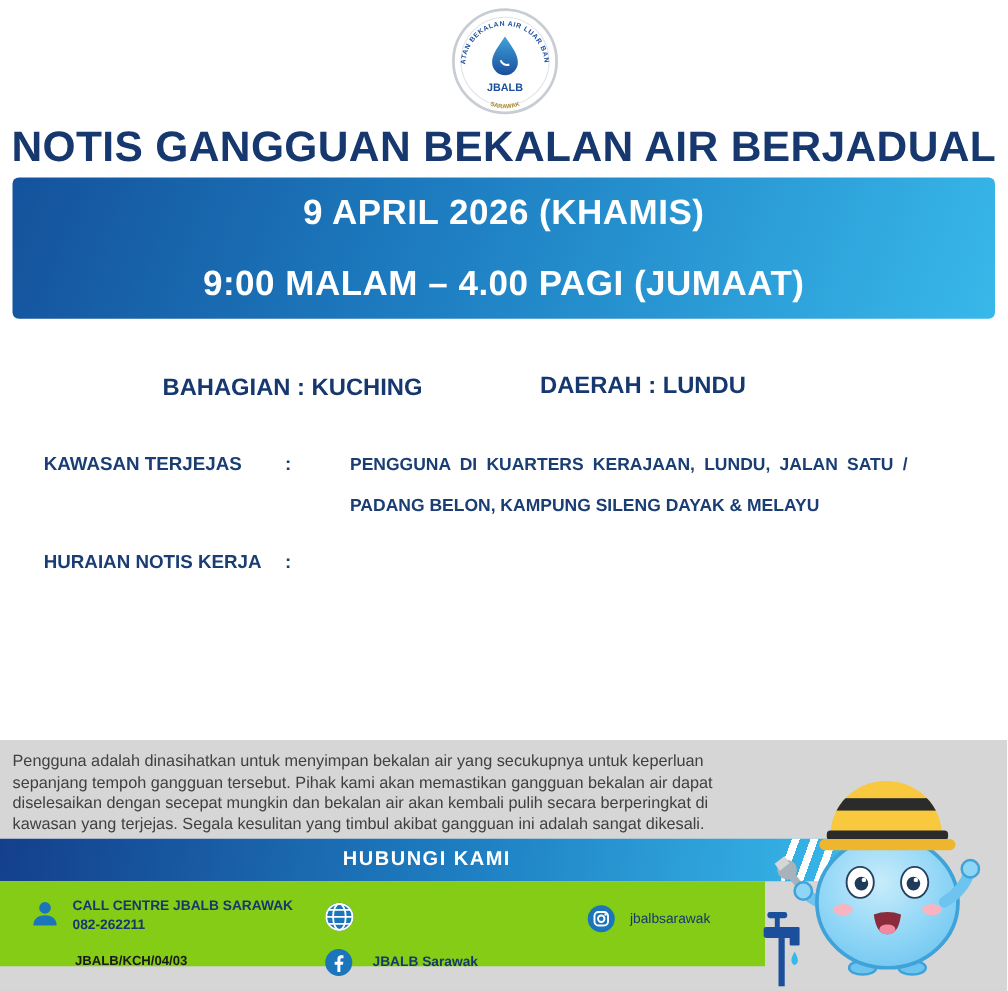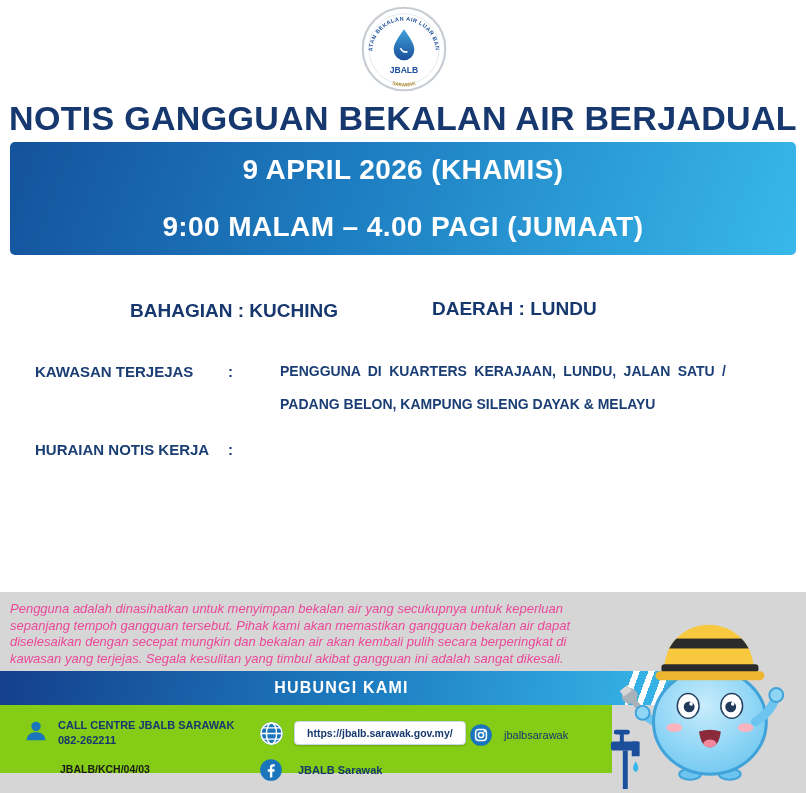"Pengguna adalah dinasihatkan untuk" .advisory { color: #ec4899 -> #404040; font-style: italic -> none }
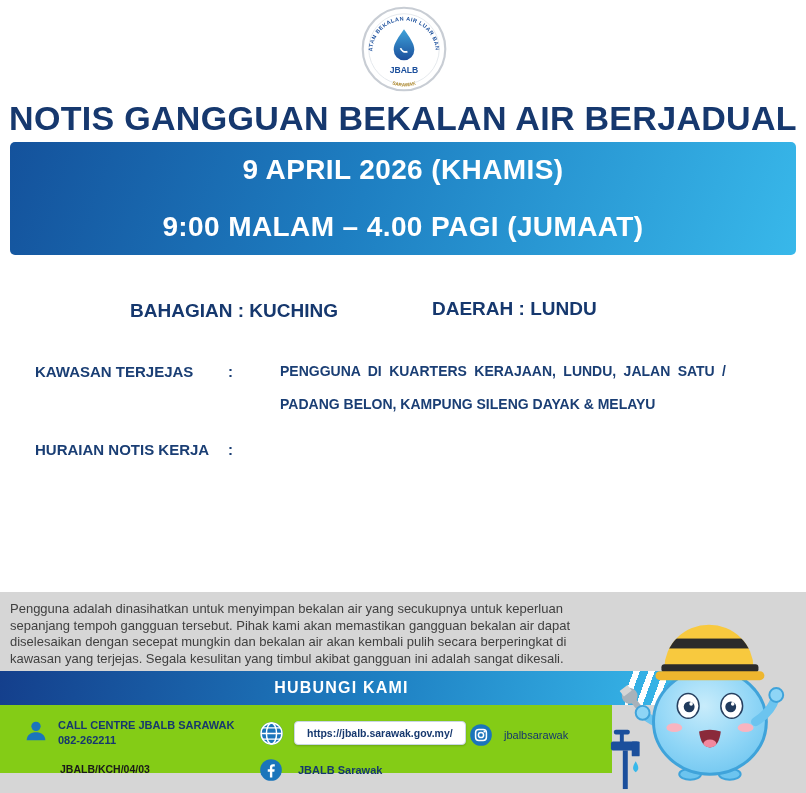"https://jbalb.sarawak.gov.my/" div.url-pill { html: <div>https://jbalb.sarawak.gov.my/</div> -> none }
